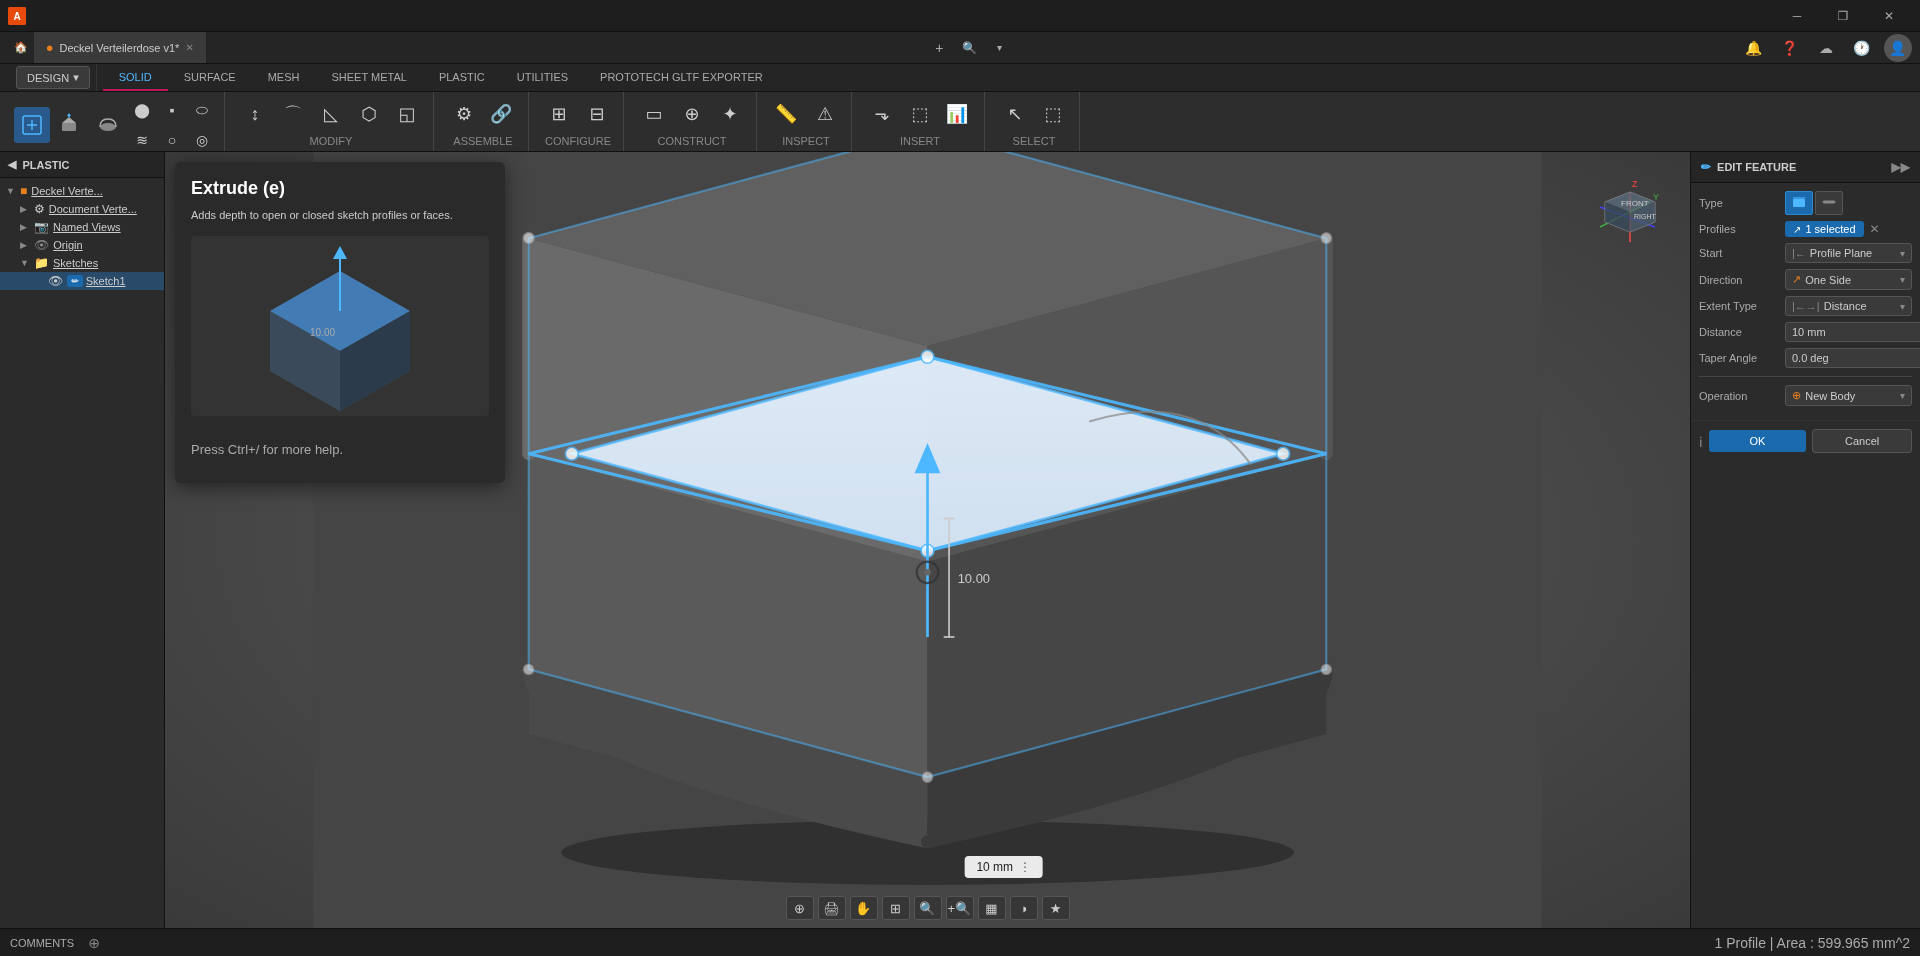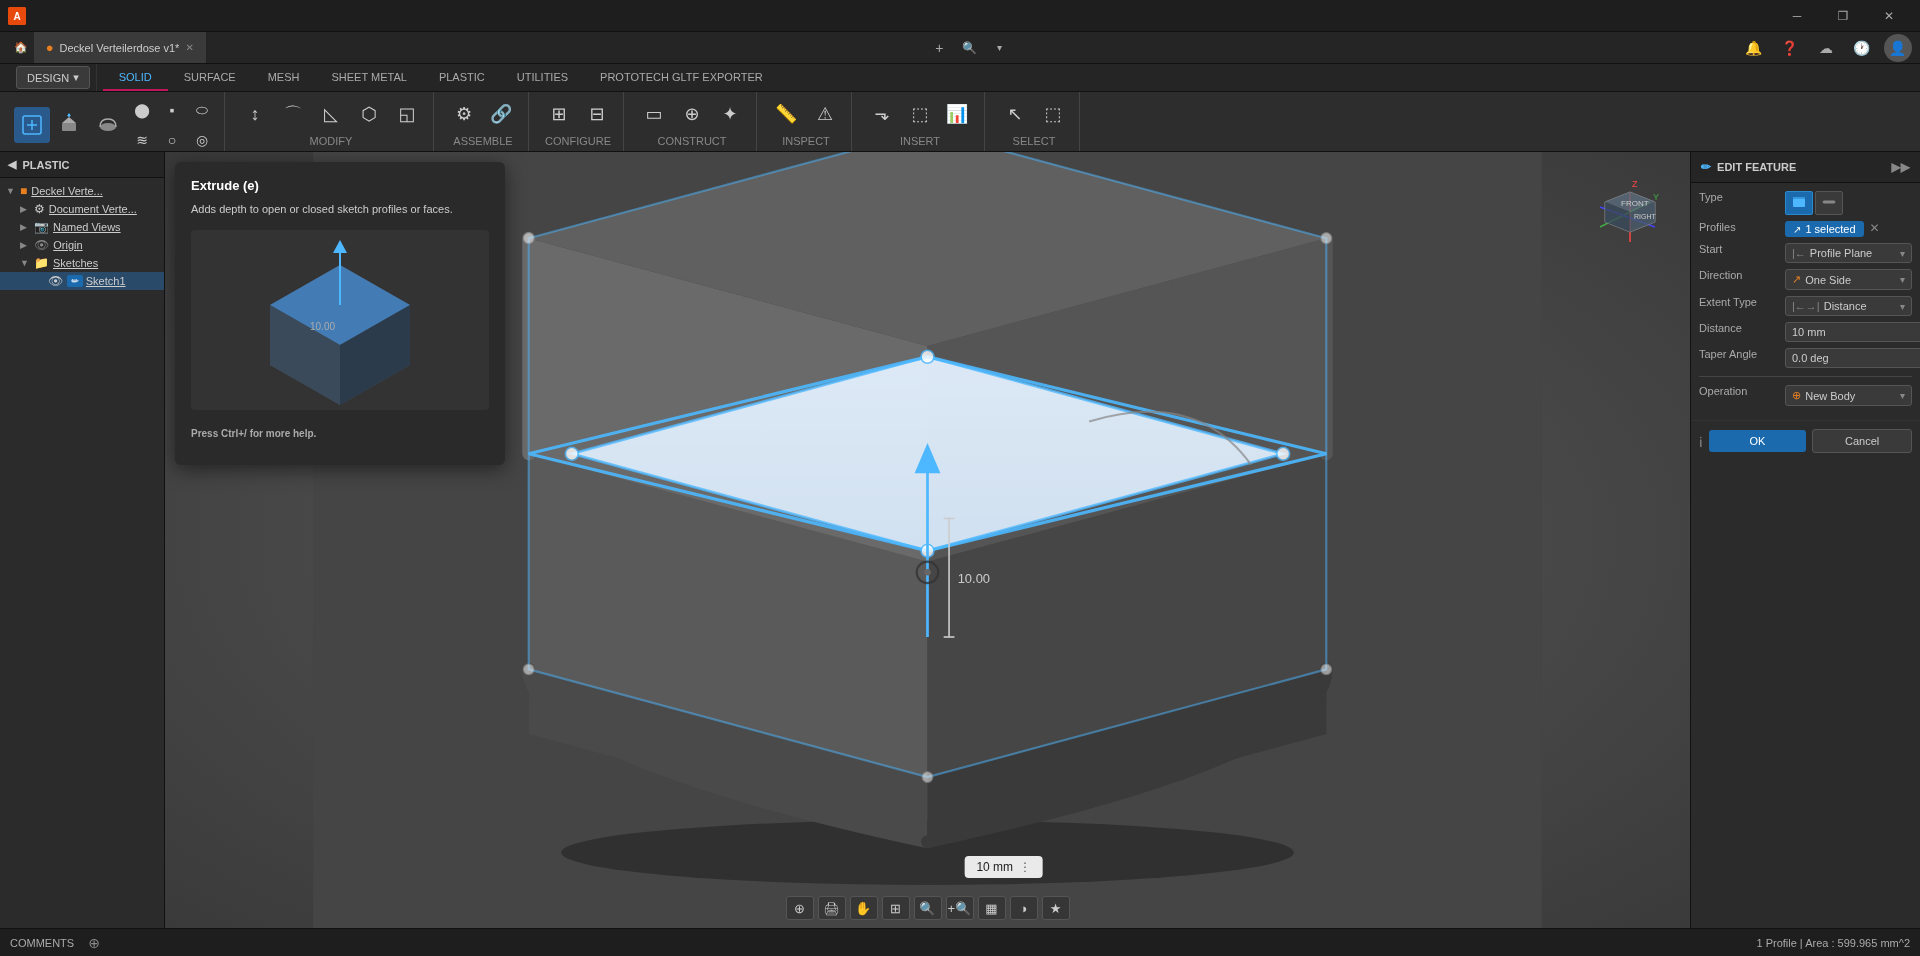"Extrude (e)" #tooltip-panel h3 { font-size: 13px -> 18px }
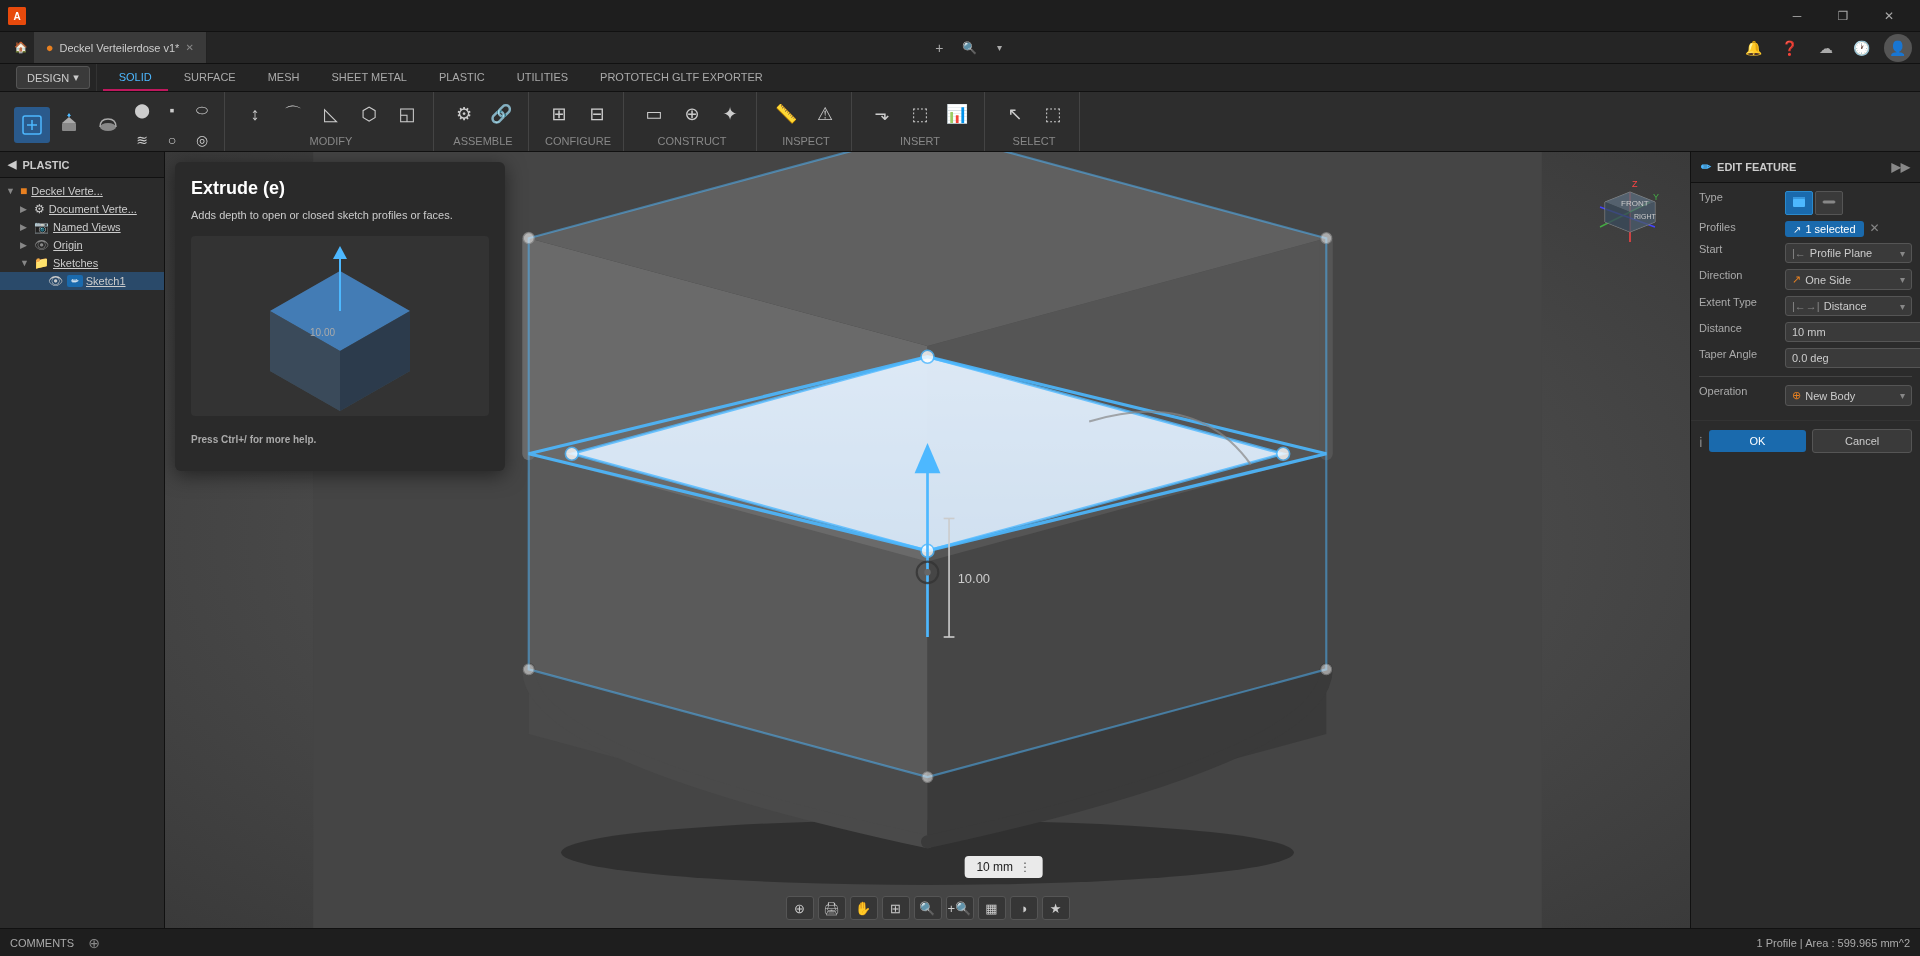"Type" .form-row { align-items: none -> center }
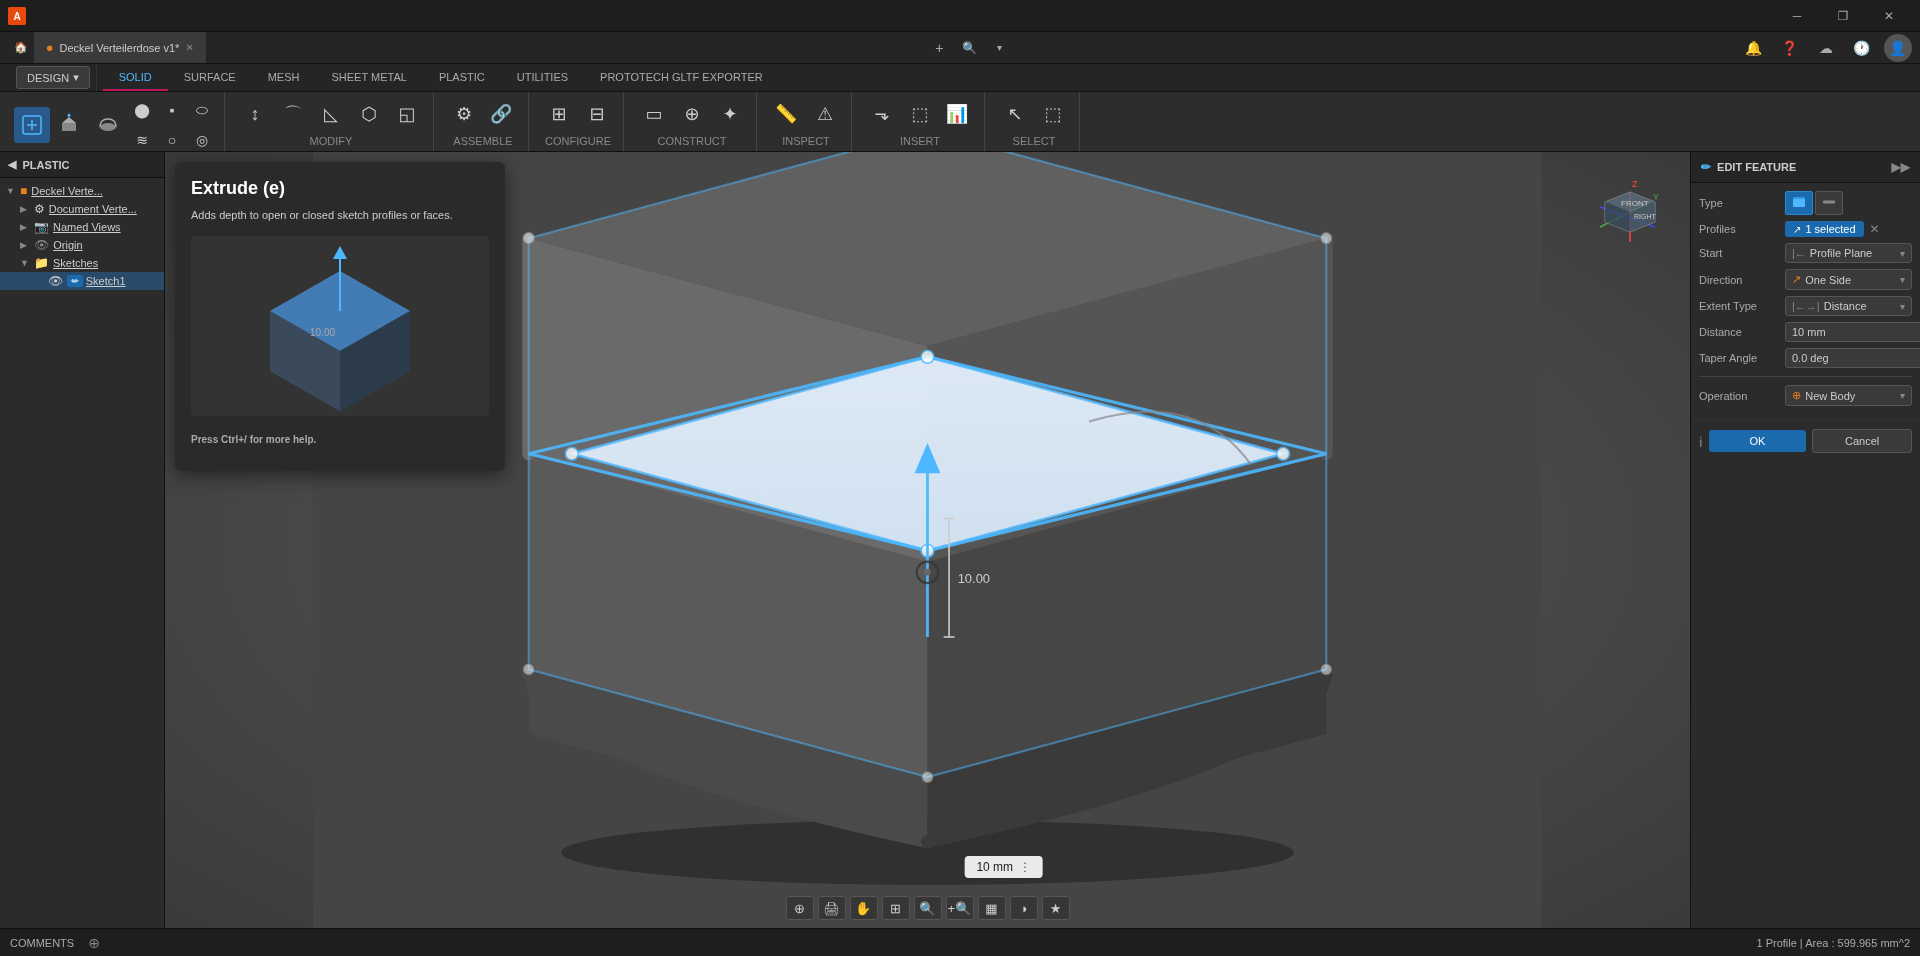"Press Ctrl+/ for more help." #tooltip-panel .hotkey { font-size: 10px -> 13px; font-weight: bold -> none; margin-top: 16px -> 24px }
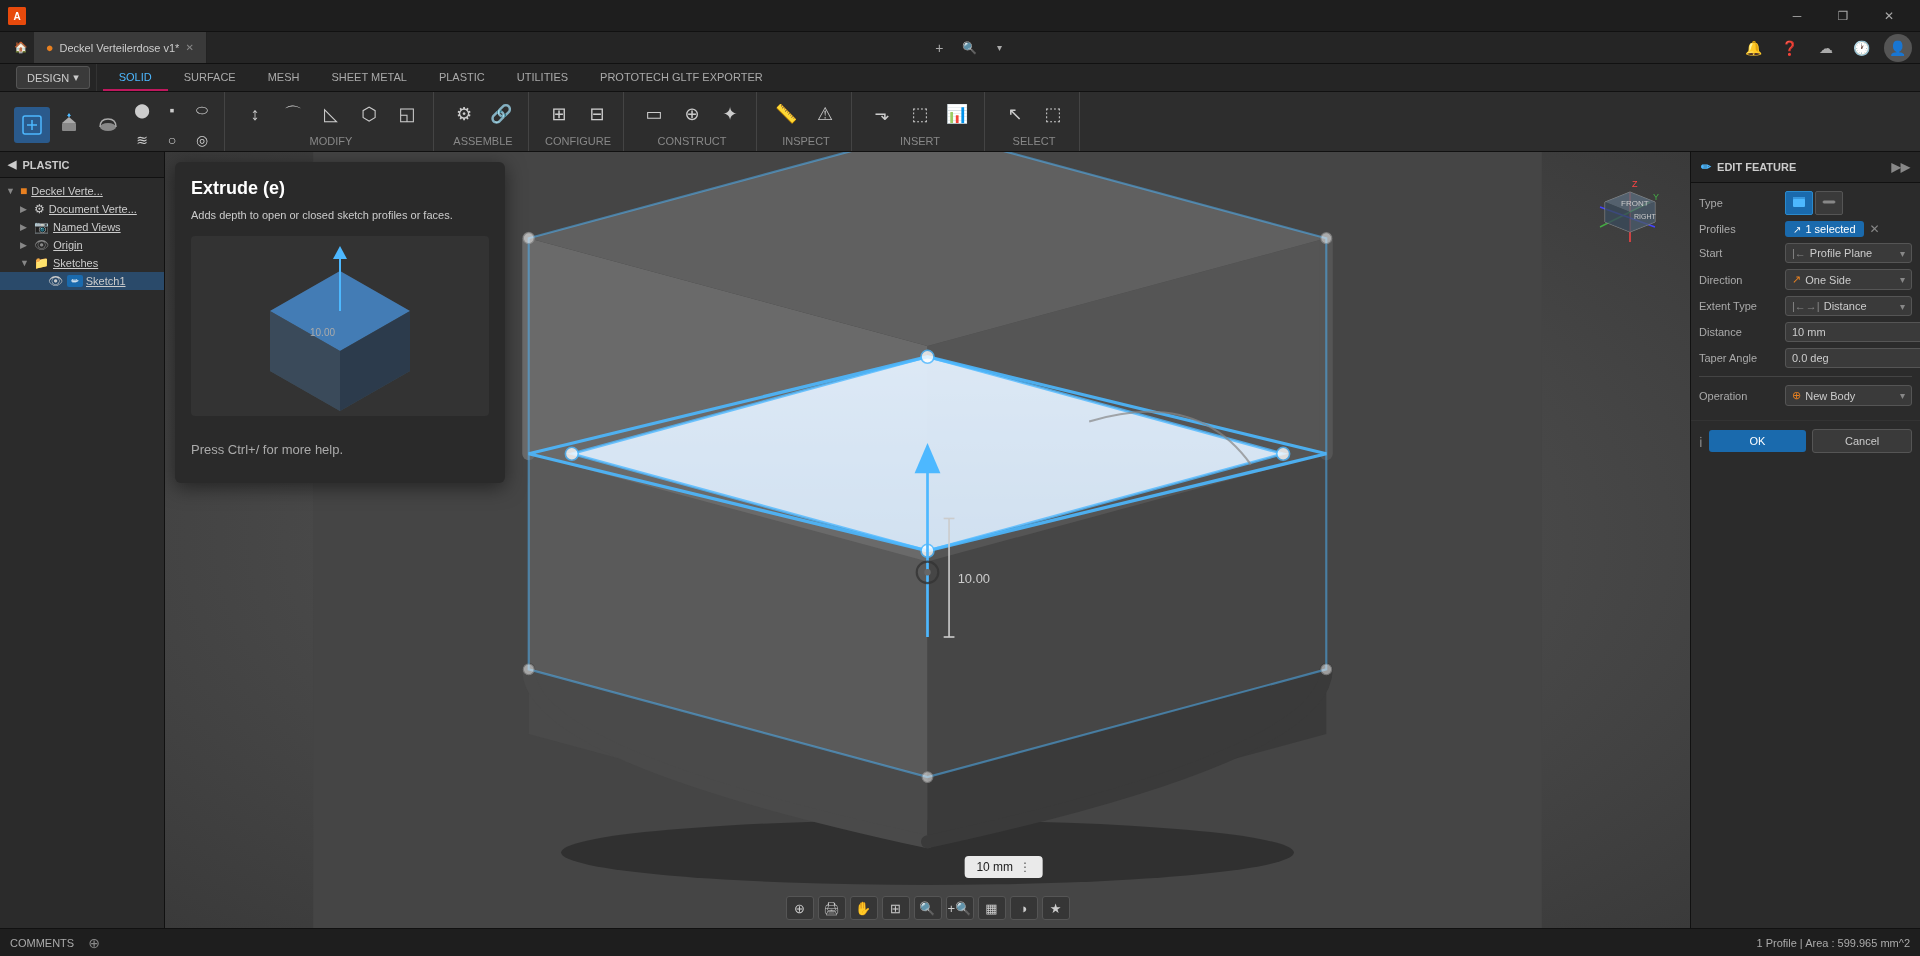"1 Profile | Area :" .status-text { font-size: 11px -> 14px }
